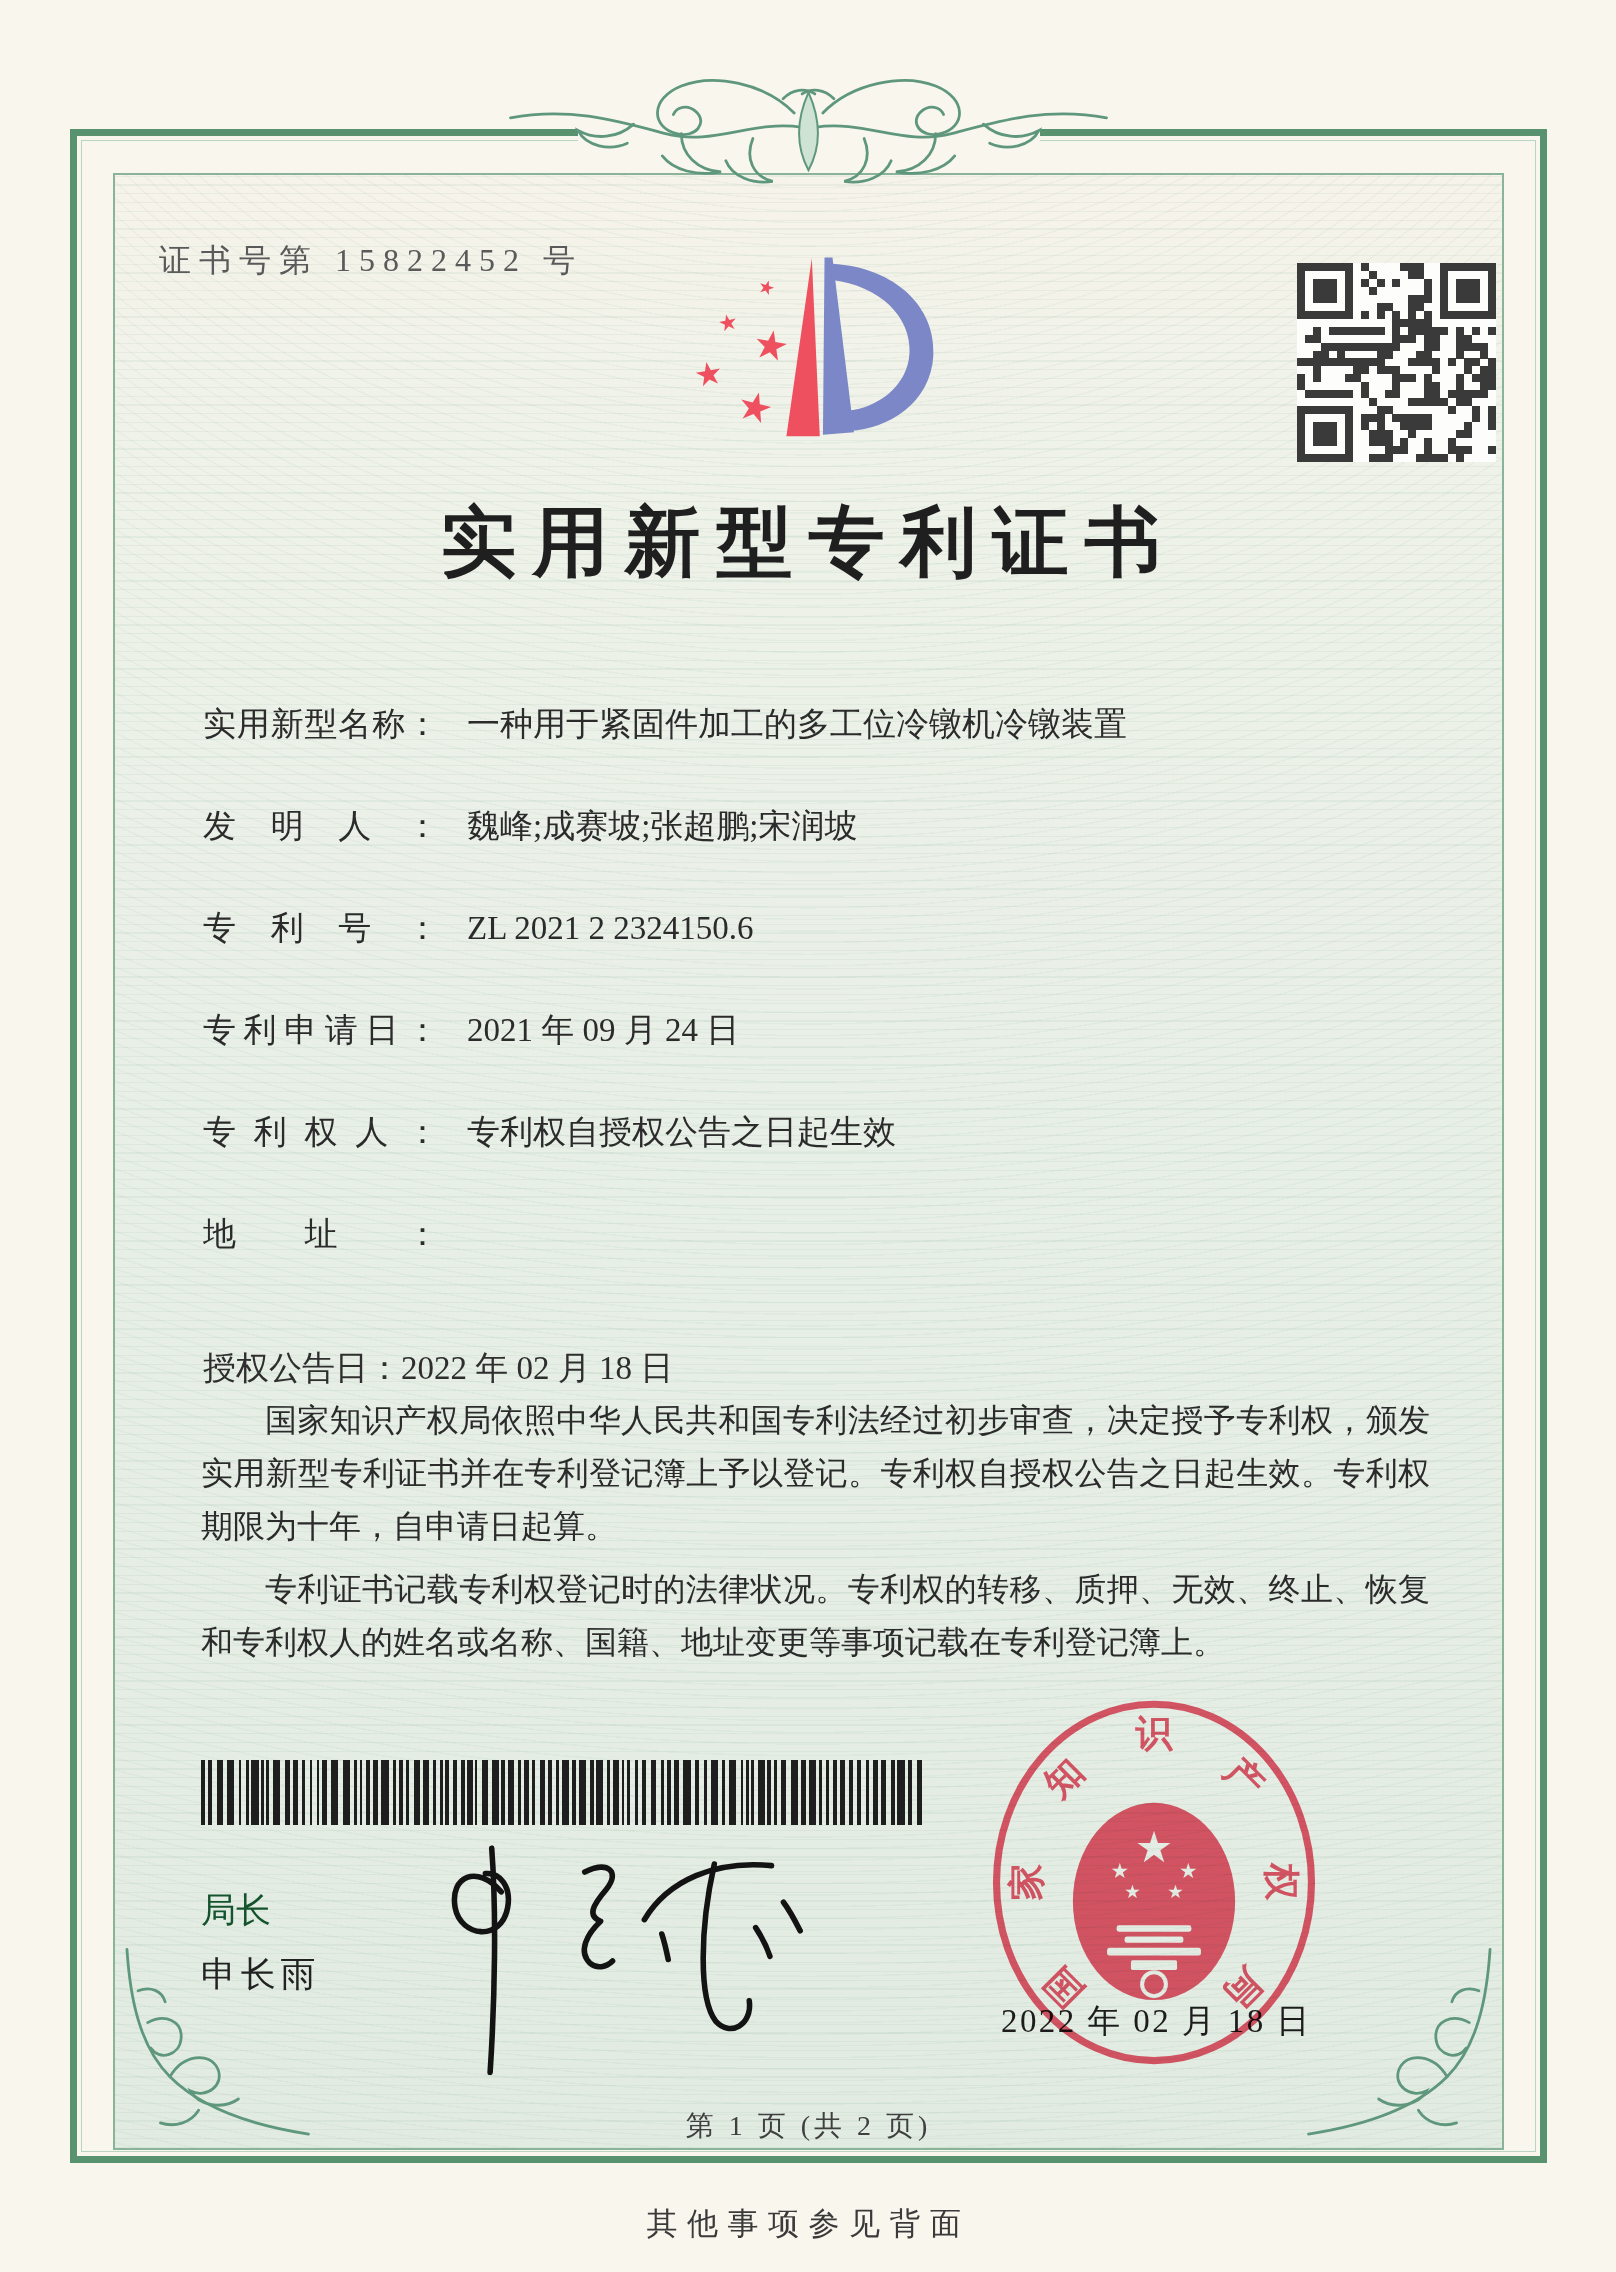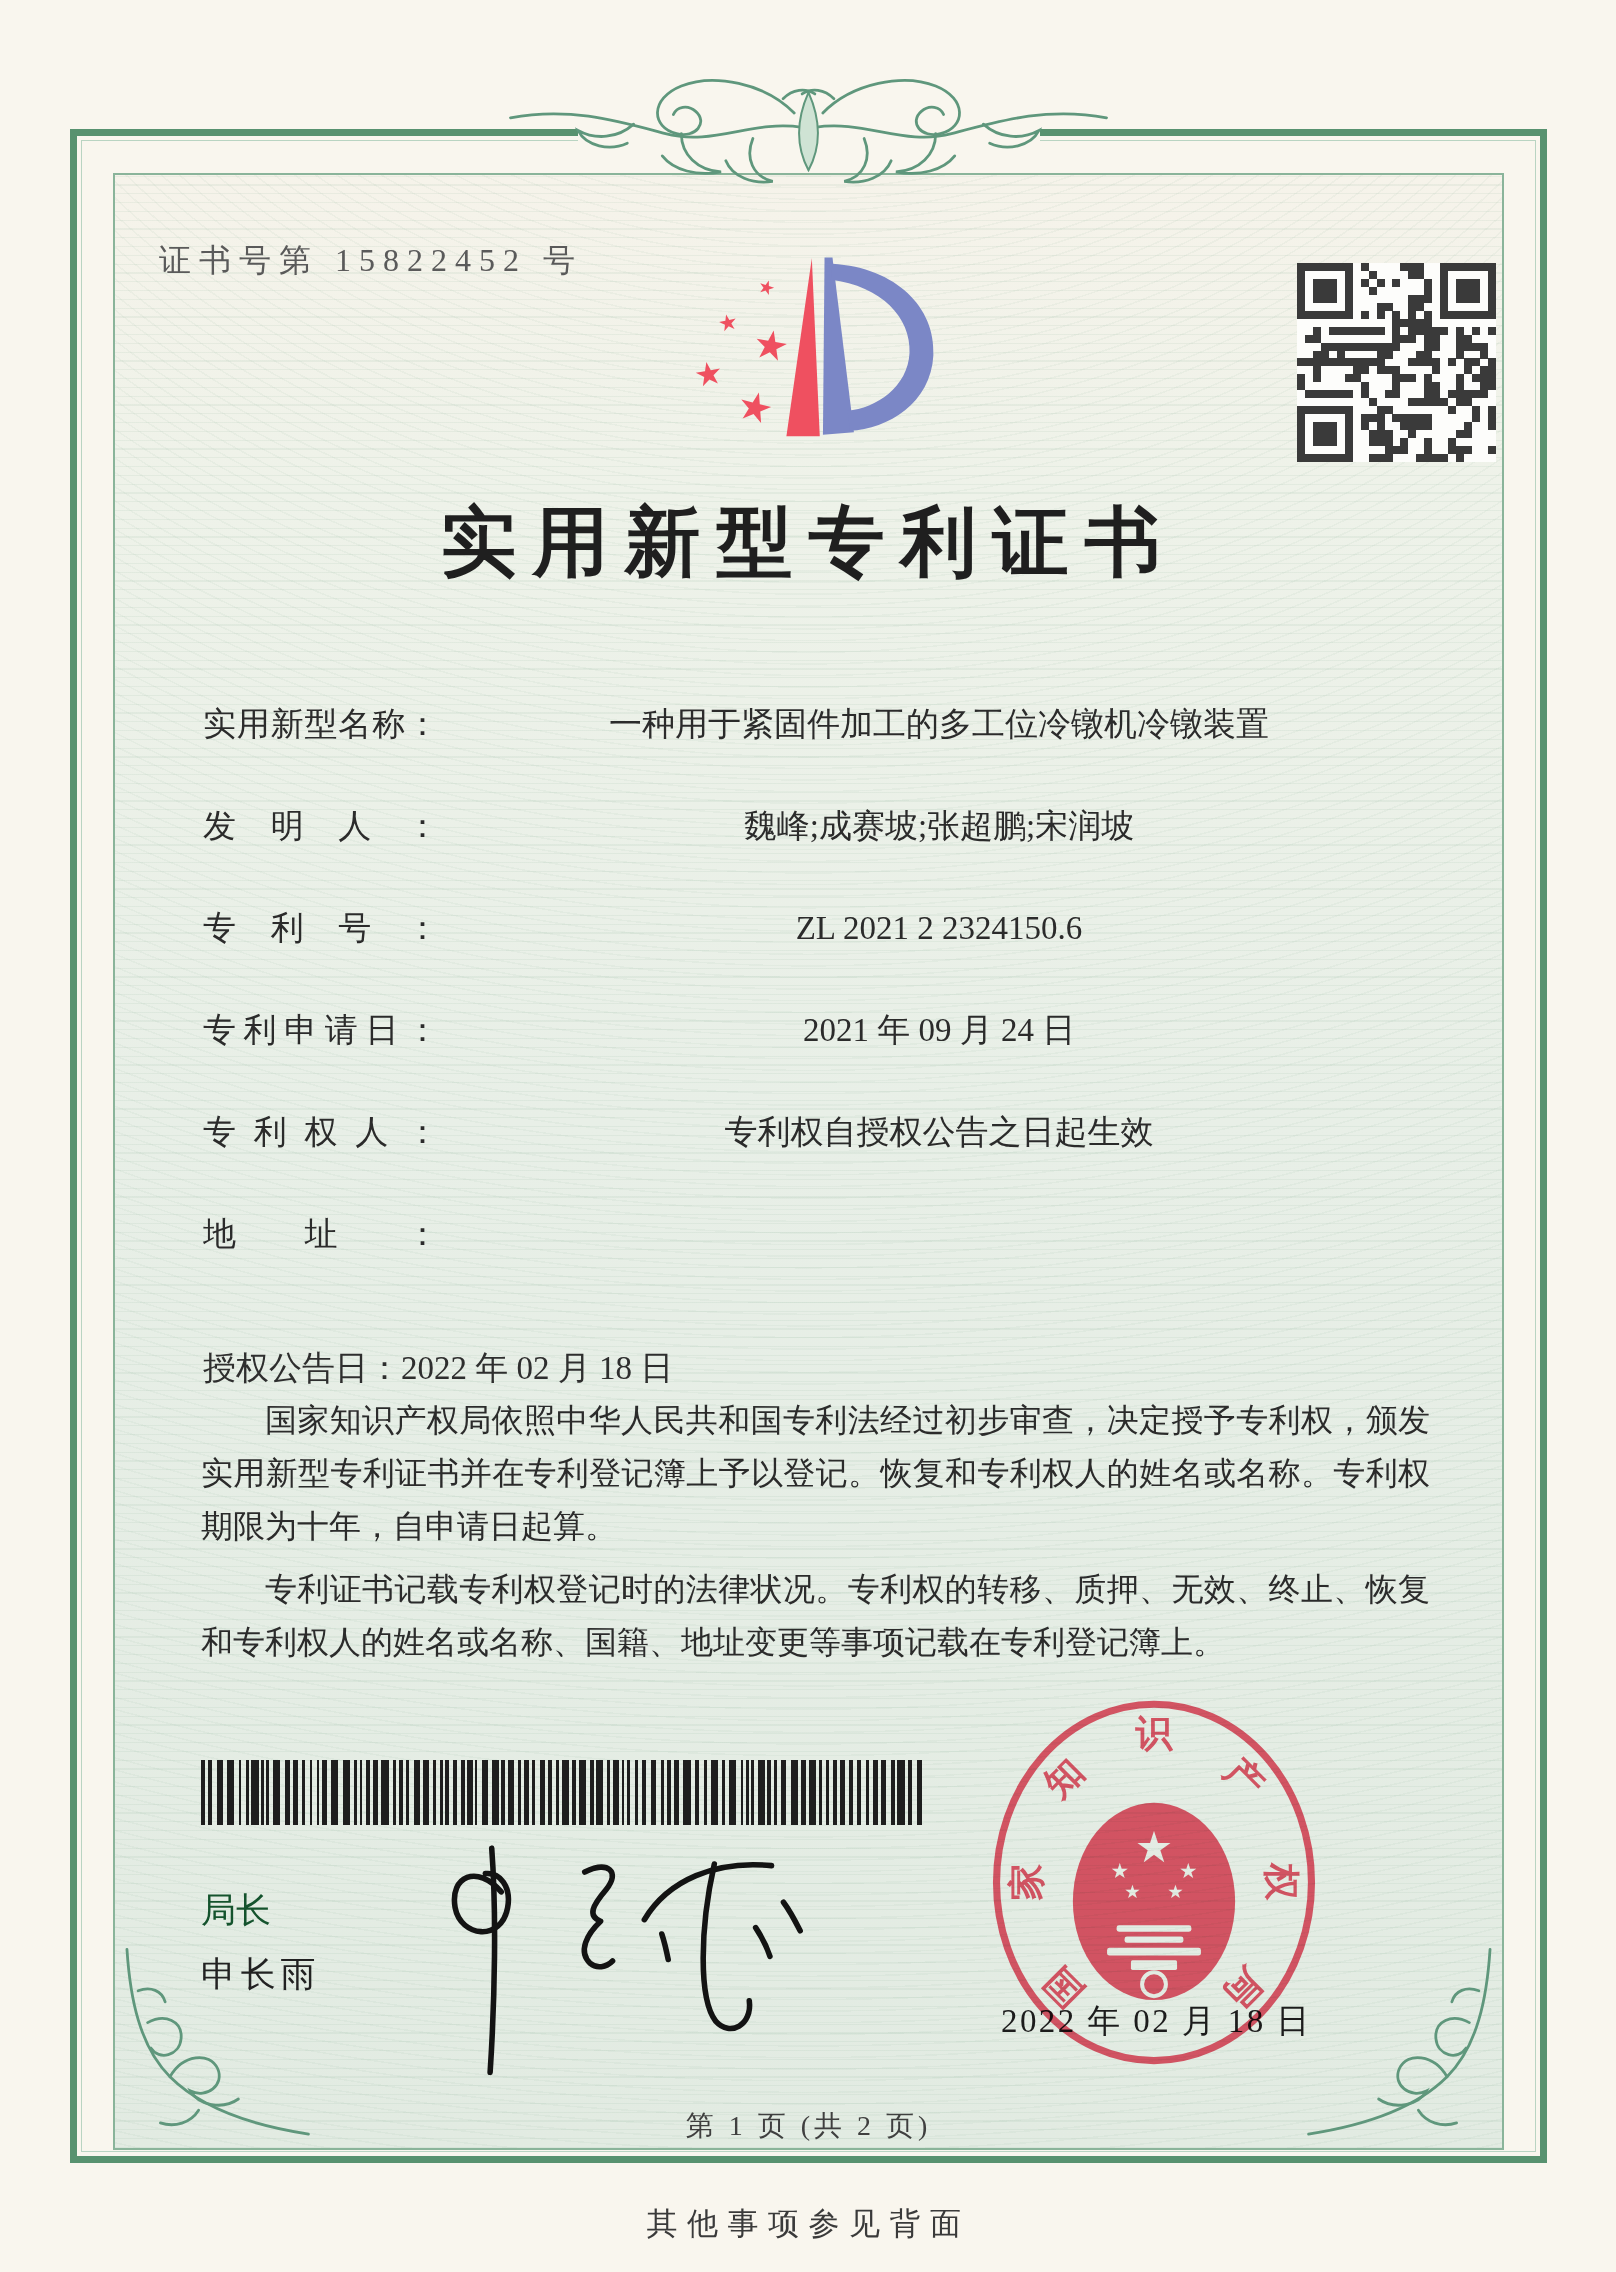"一种用于紧固件加工的多工位冷镦机冷镦装置" .f-value { margin-left: 11px -> 28px; text-align: center -> none }
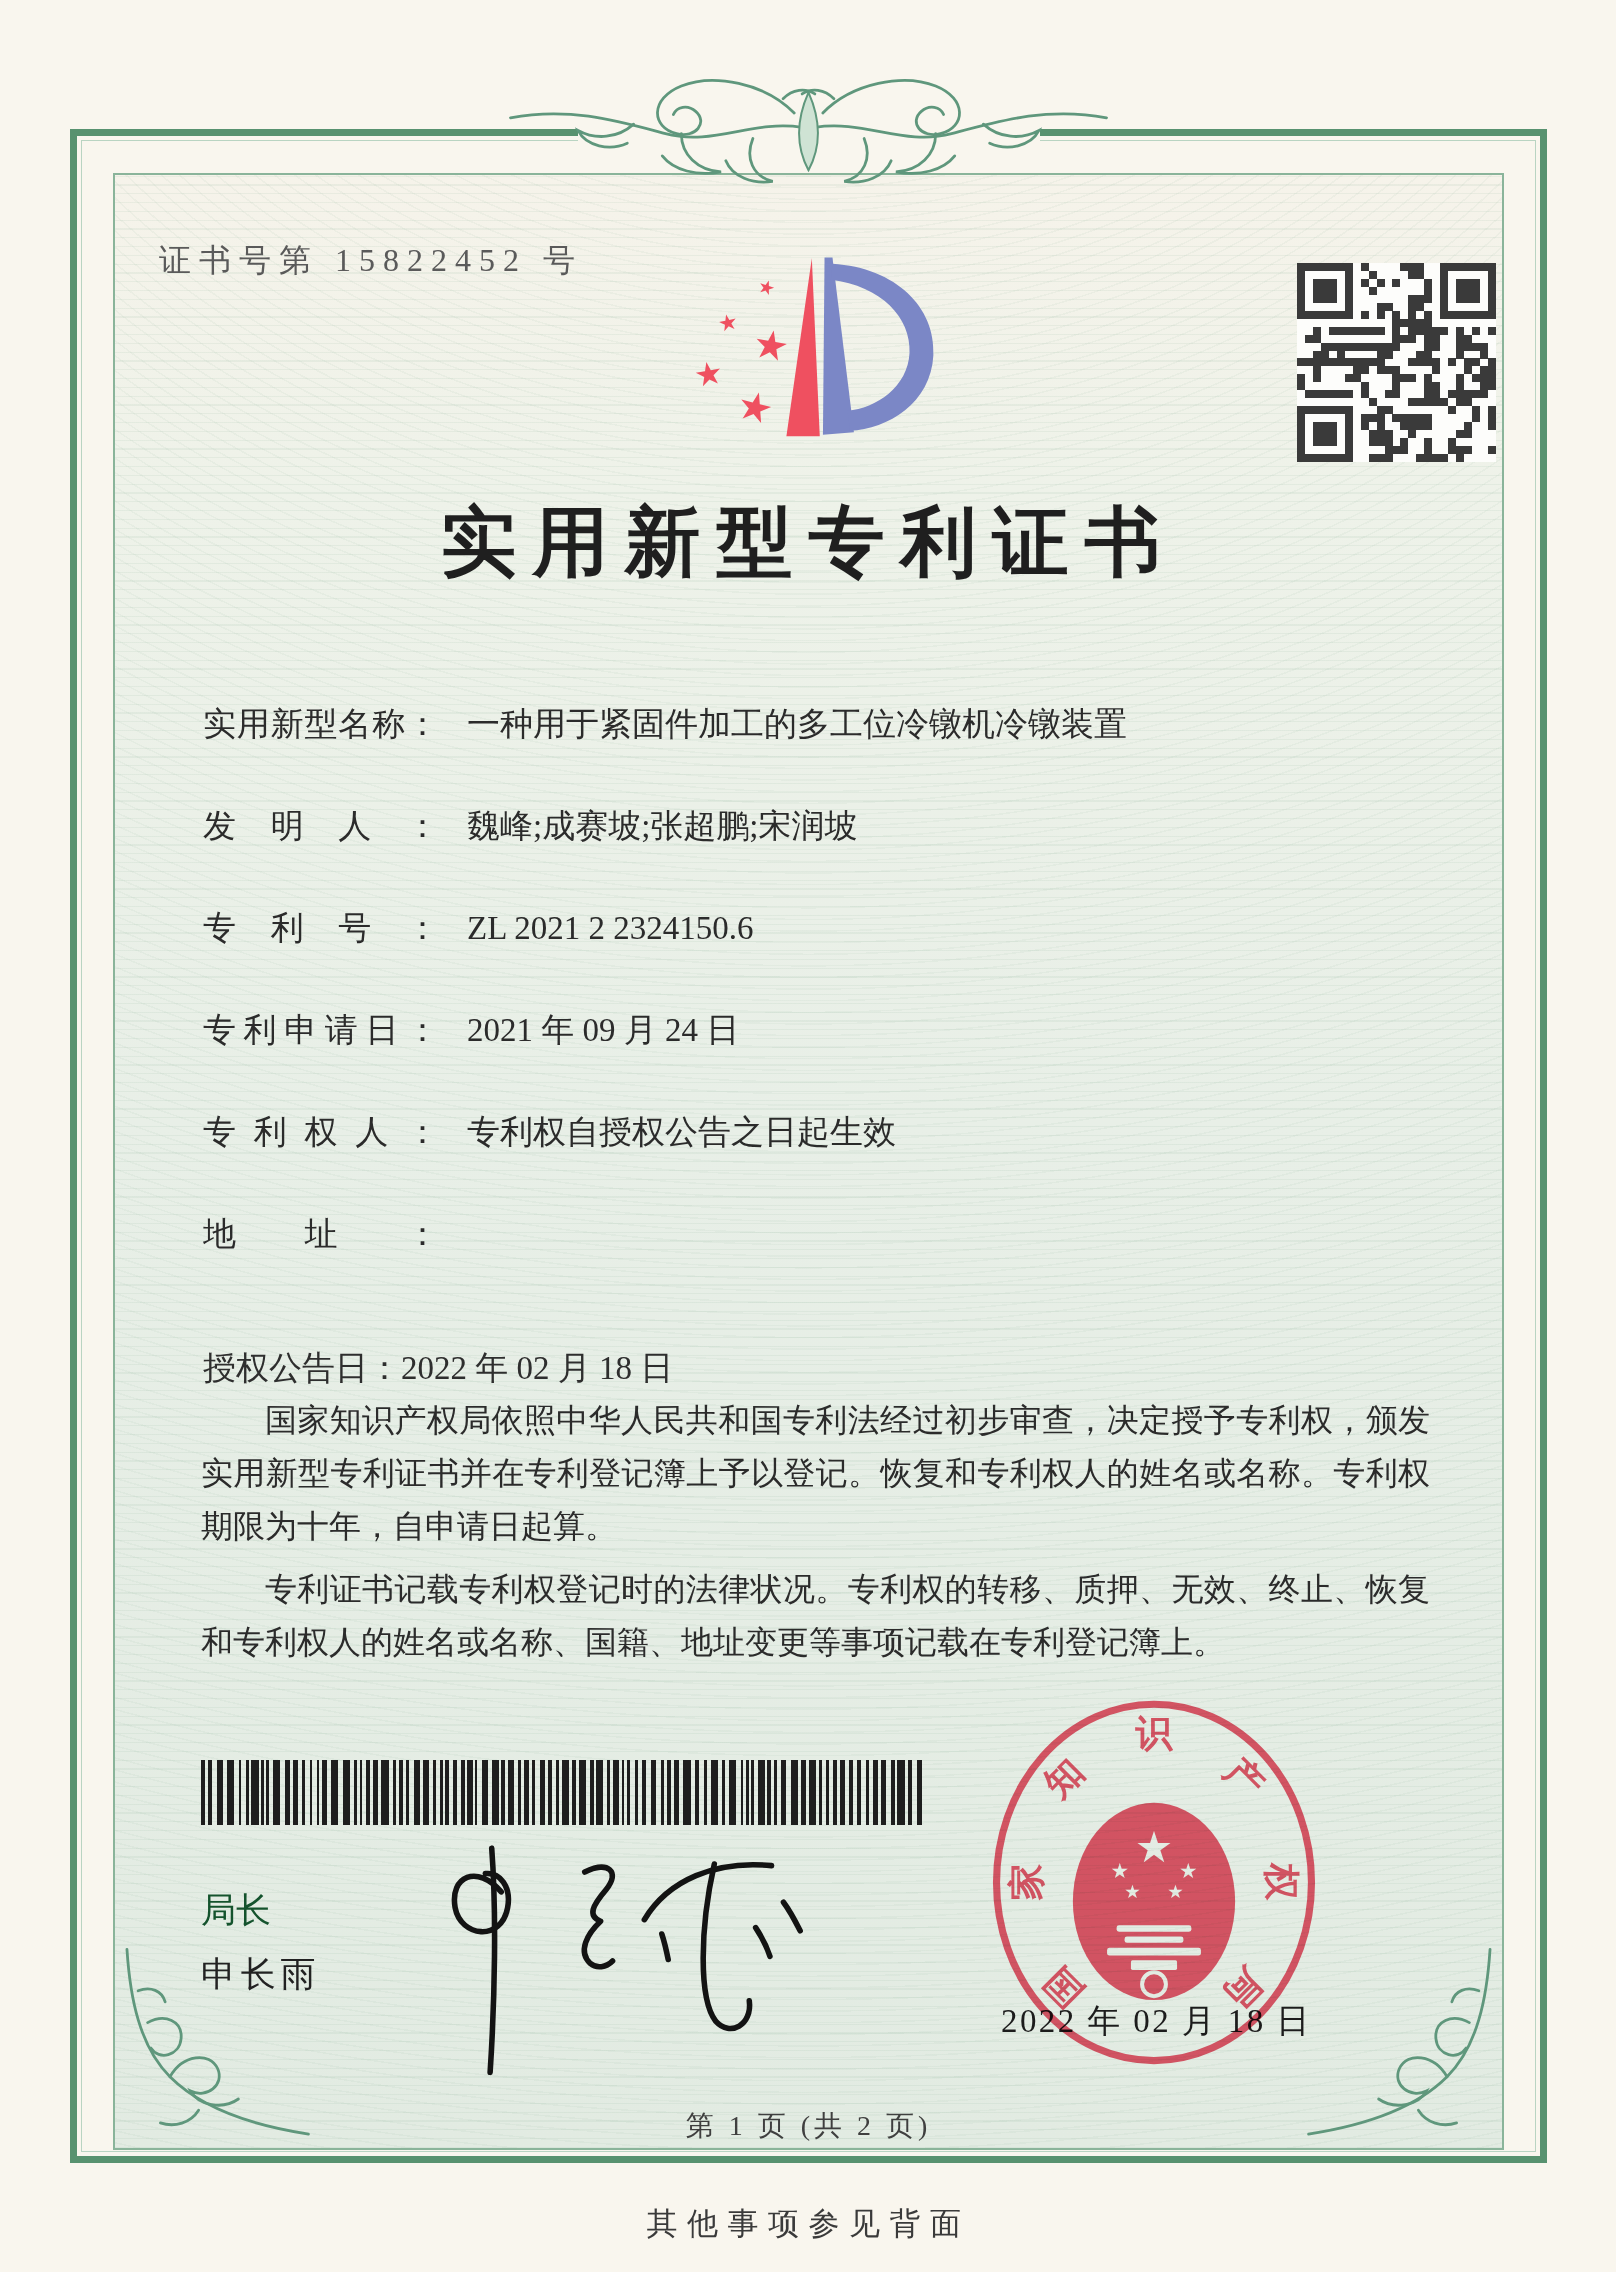"国家知识产权局依照中华人民共和国专利法经过初步审查，决定授予专利权，颁发实用新型" p { text: 恢复和专利权人的姓名或名称 -> 专利权自授权公告之日起生效 }
